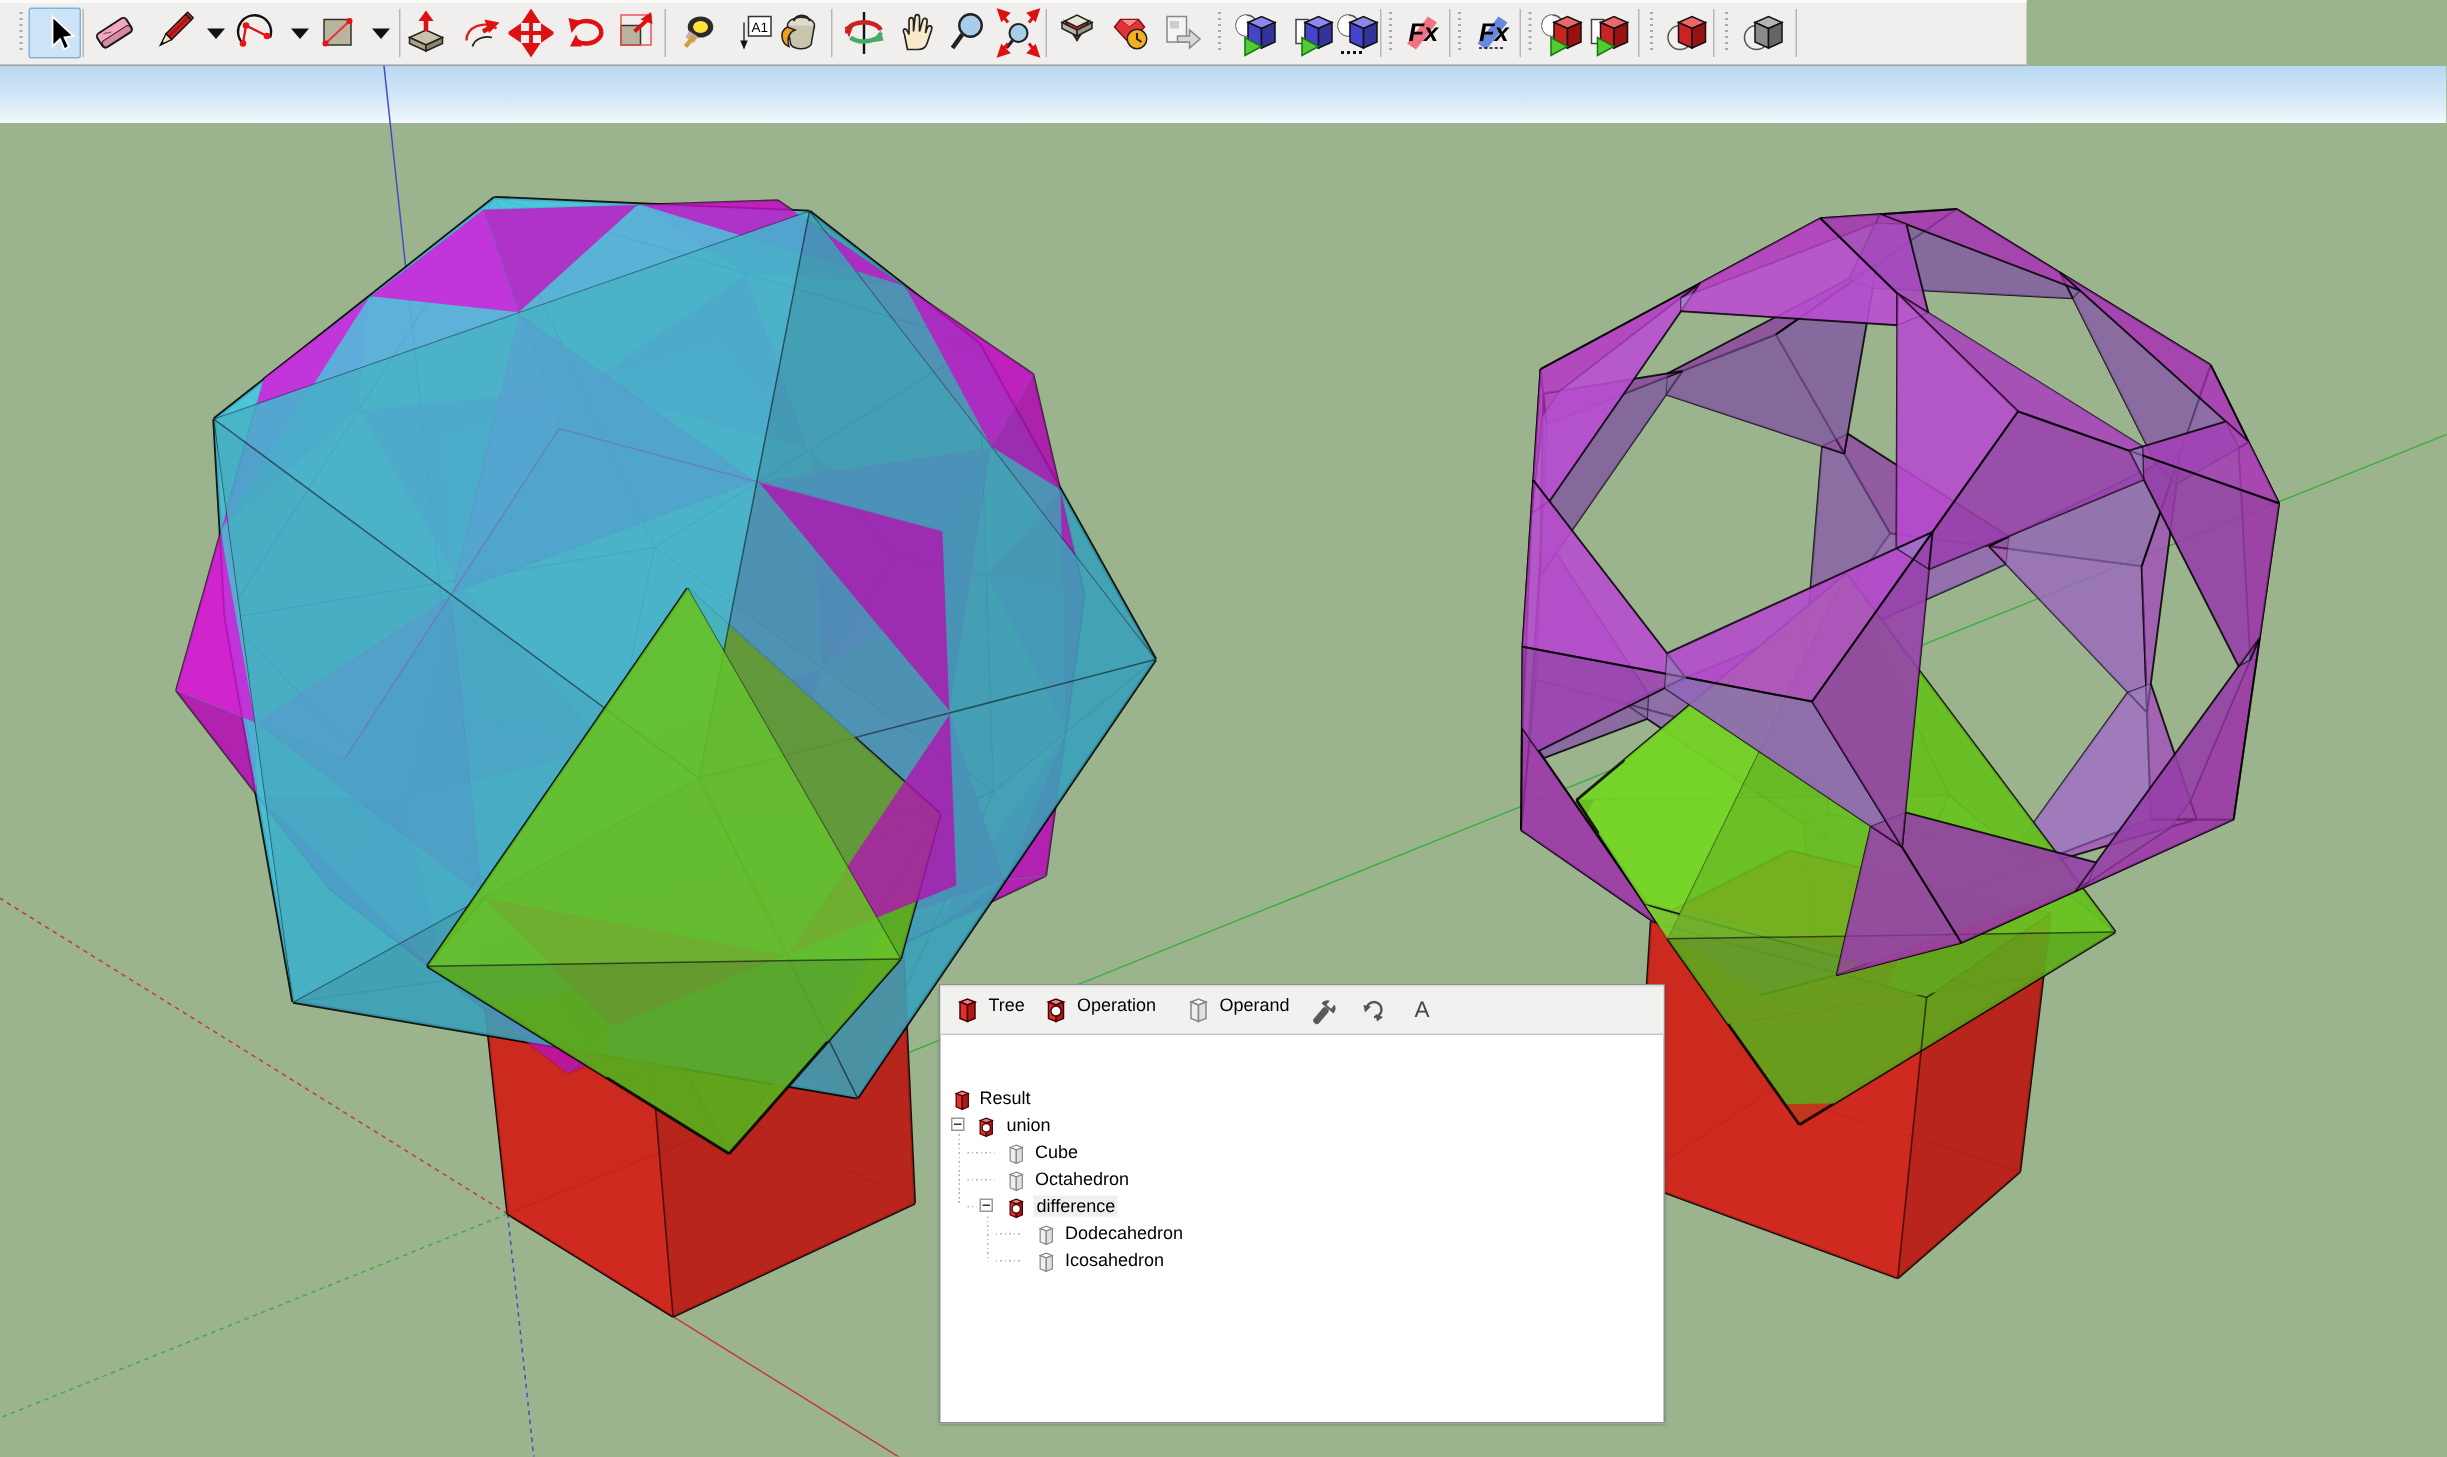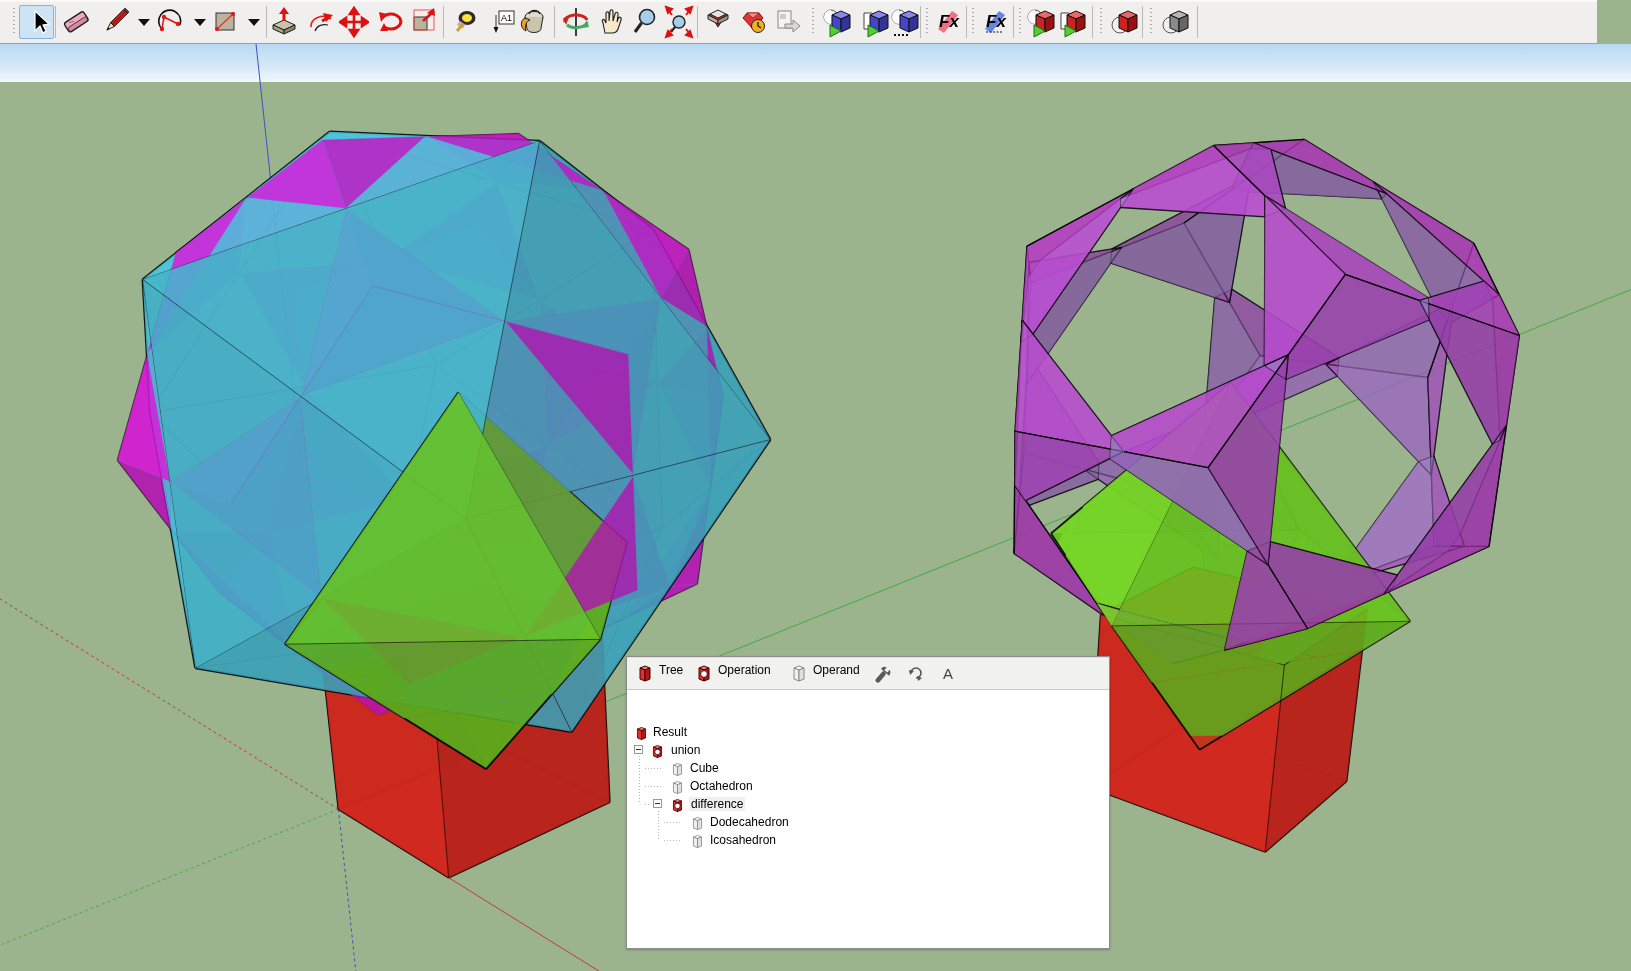"A1" #toolbar { width: 1597px -> 1351px }
